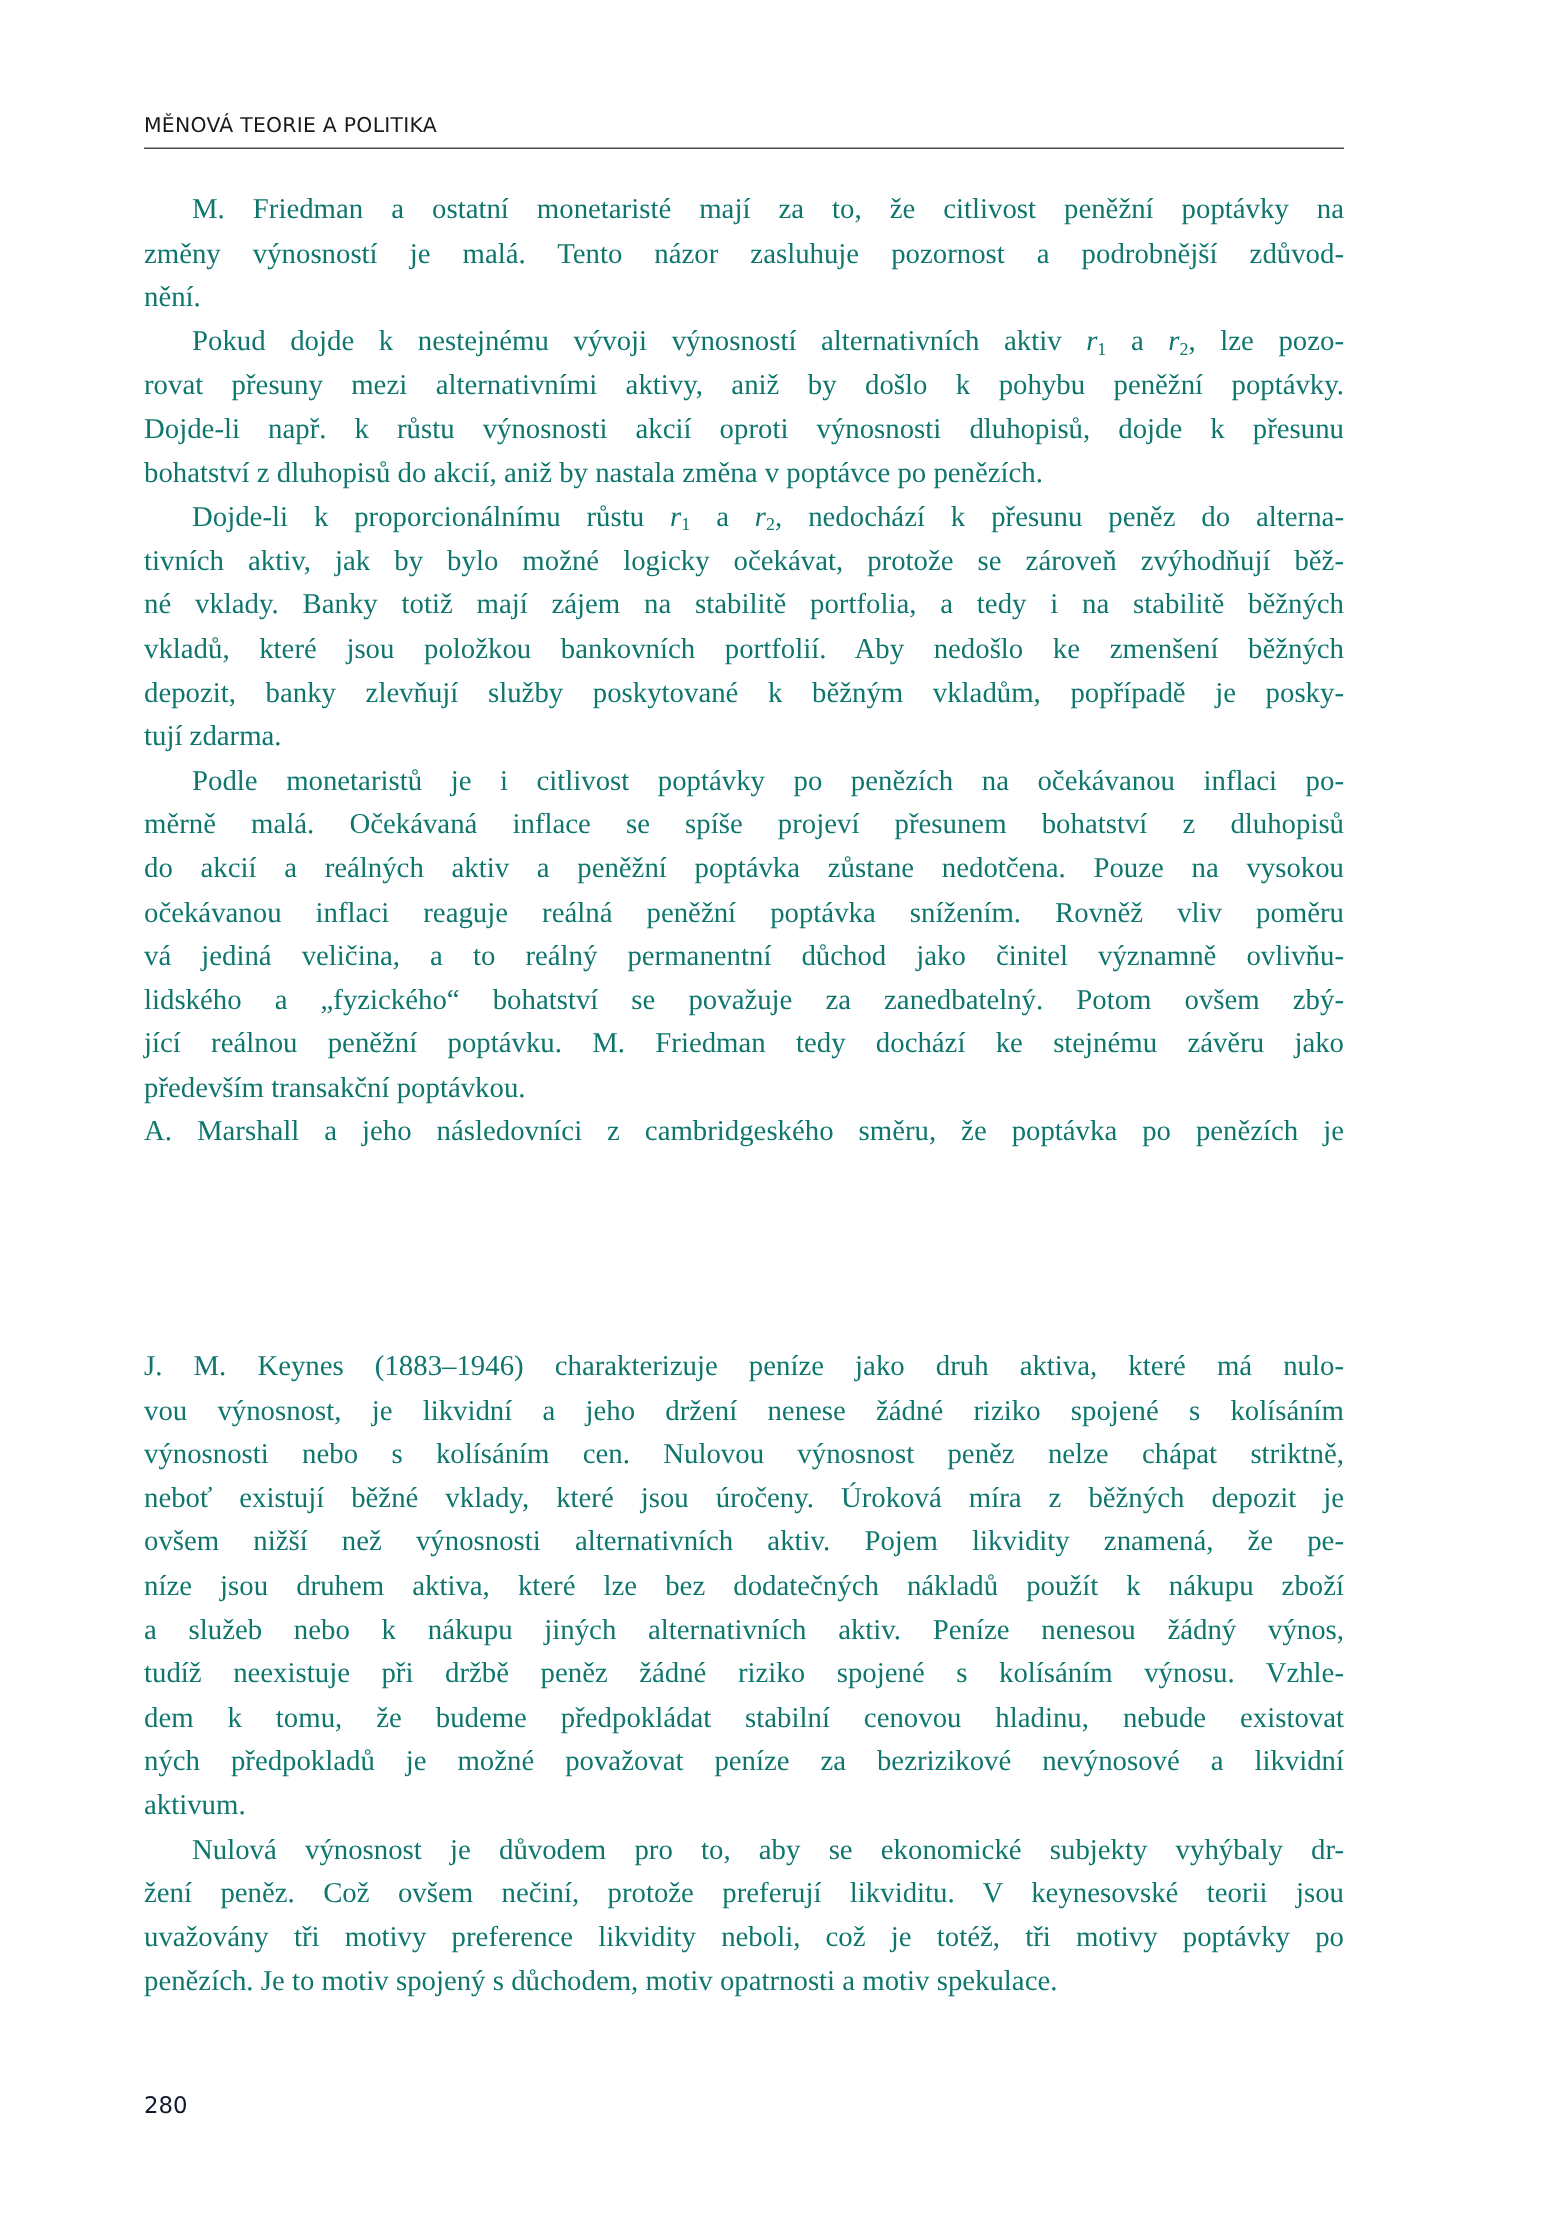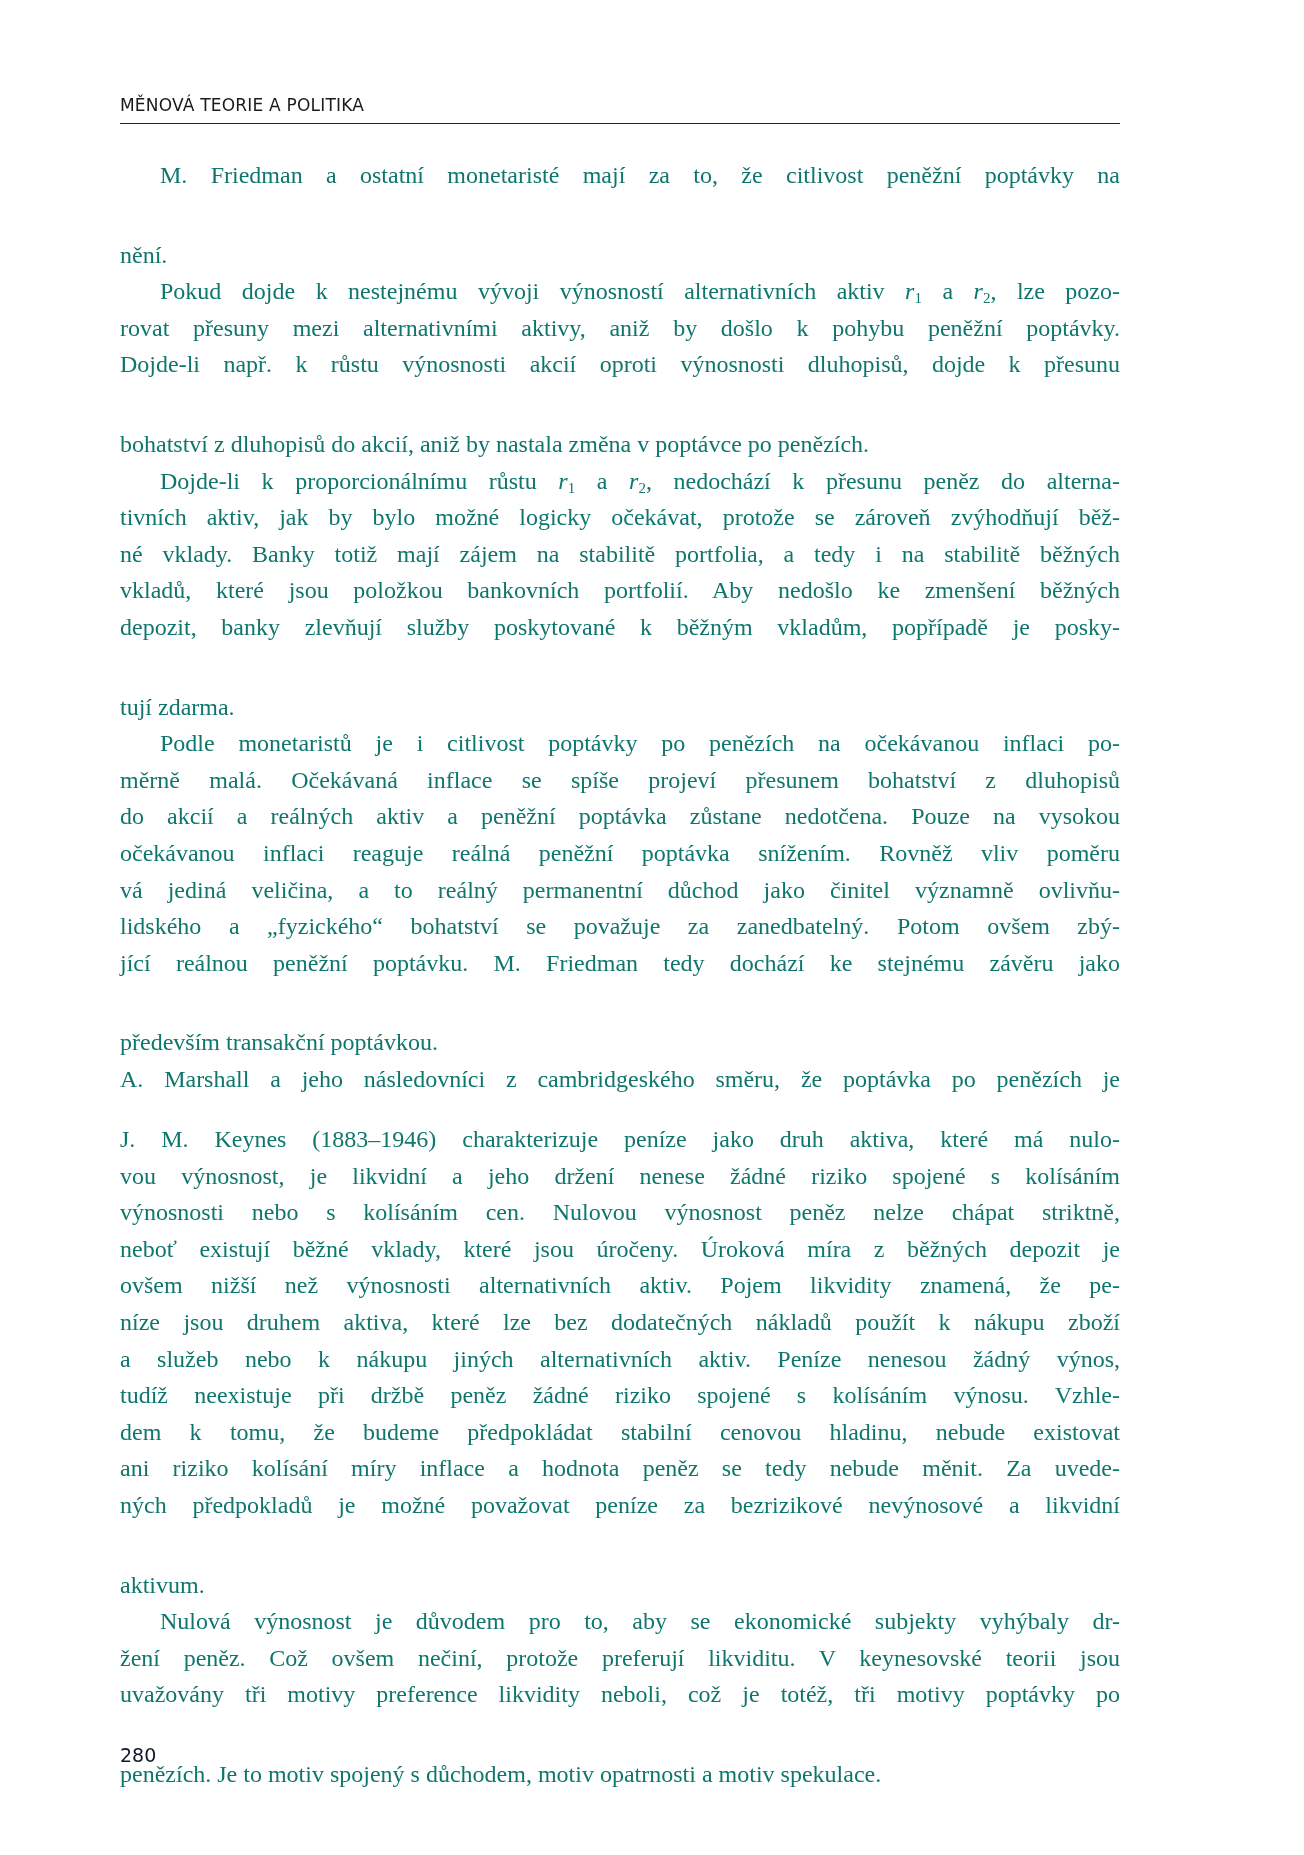"změny výnosností je malá. Tento" span.line { html: none -> <span>změny výnosností je malá. Tento názor zasluhuje pozornost a podrobnější zdůvod-</span> }
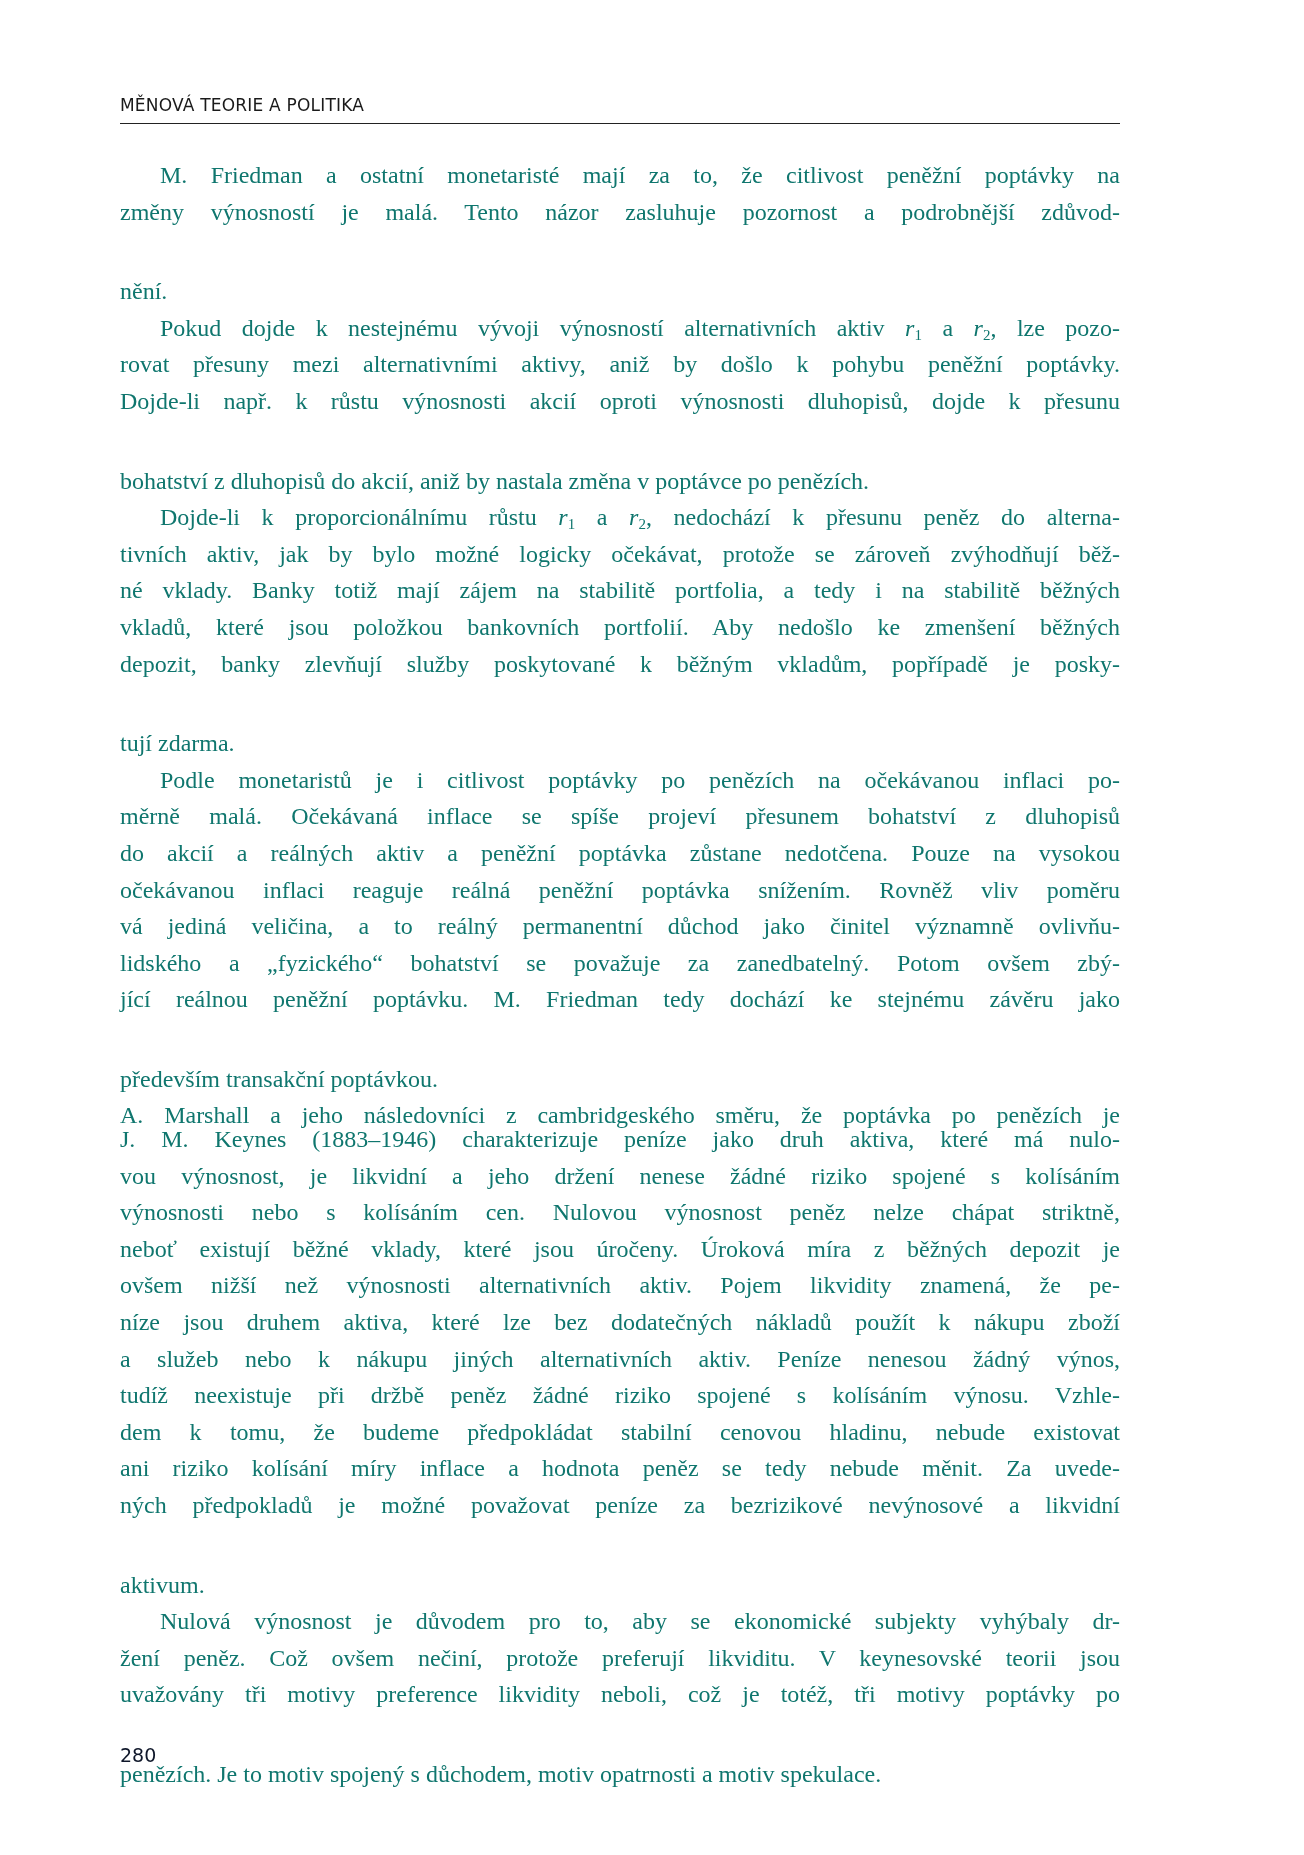"nění." .line.last { margin-top: 43px -> none }
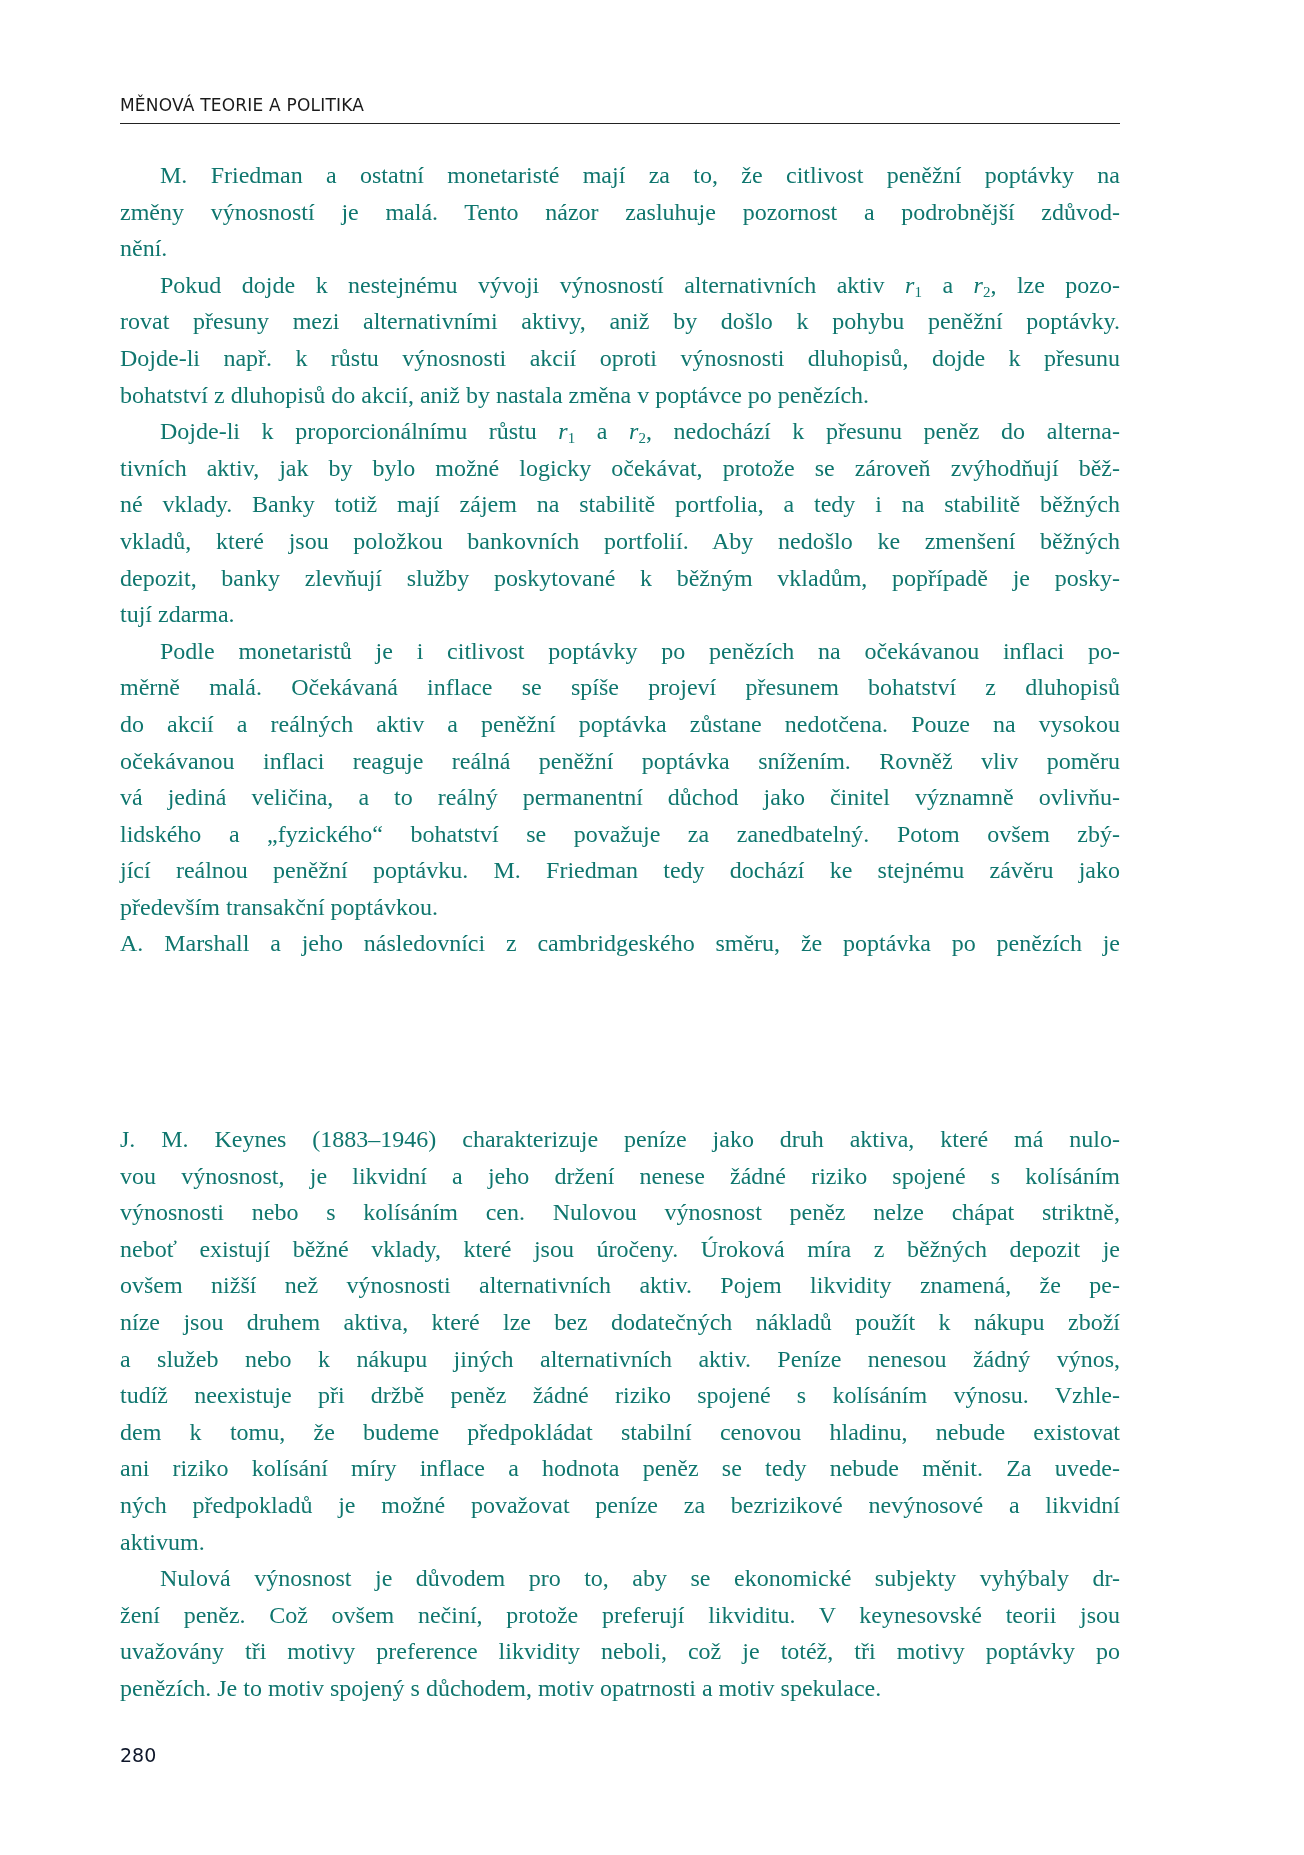"ani riziko kolísání míry inflace" span.line { html: <span>ani riziko kolísání míry inflace a hodnota peněz se tedy nebude měnit. Za uvede-</span> -> none }
